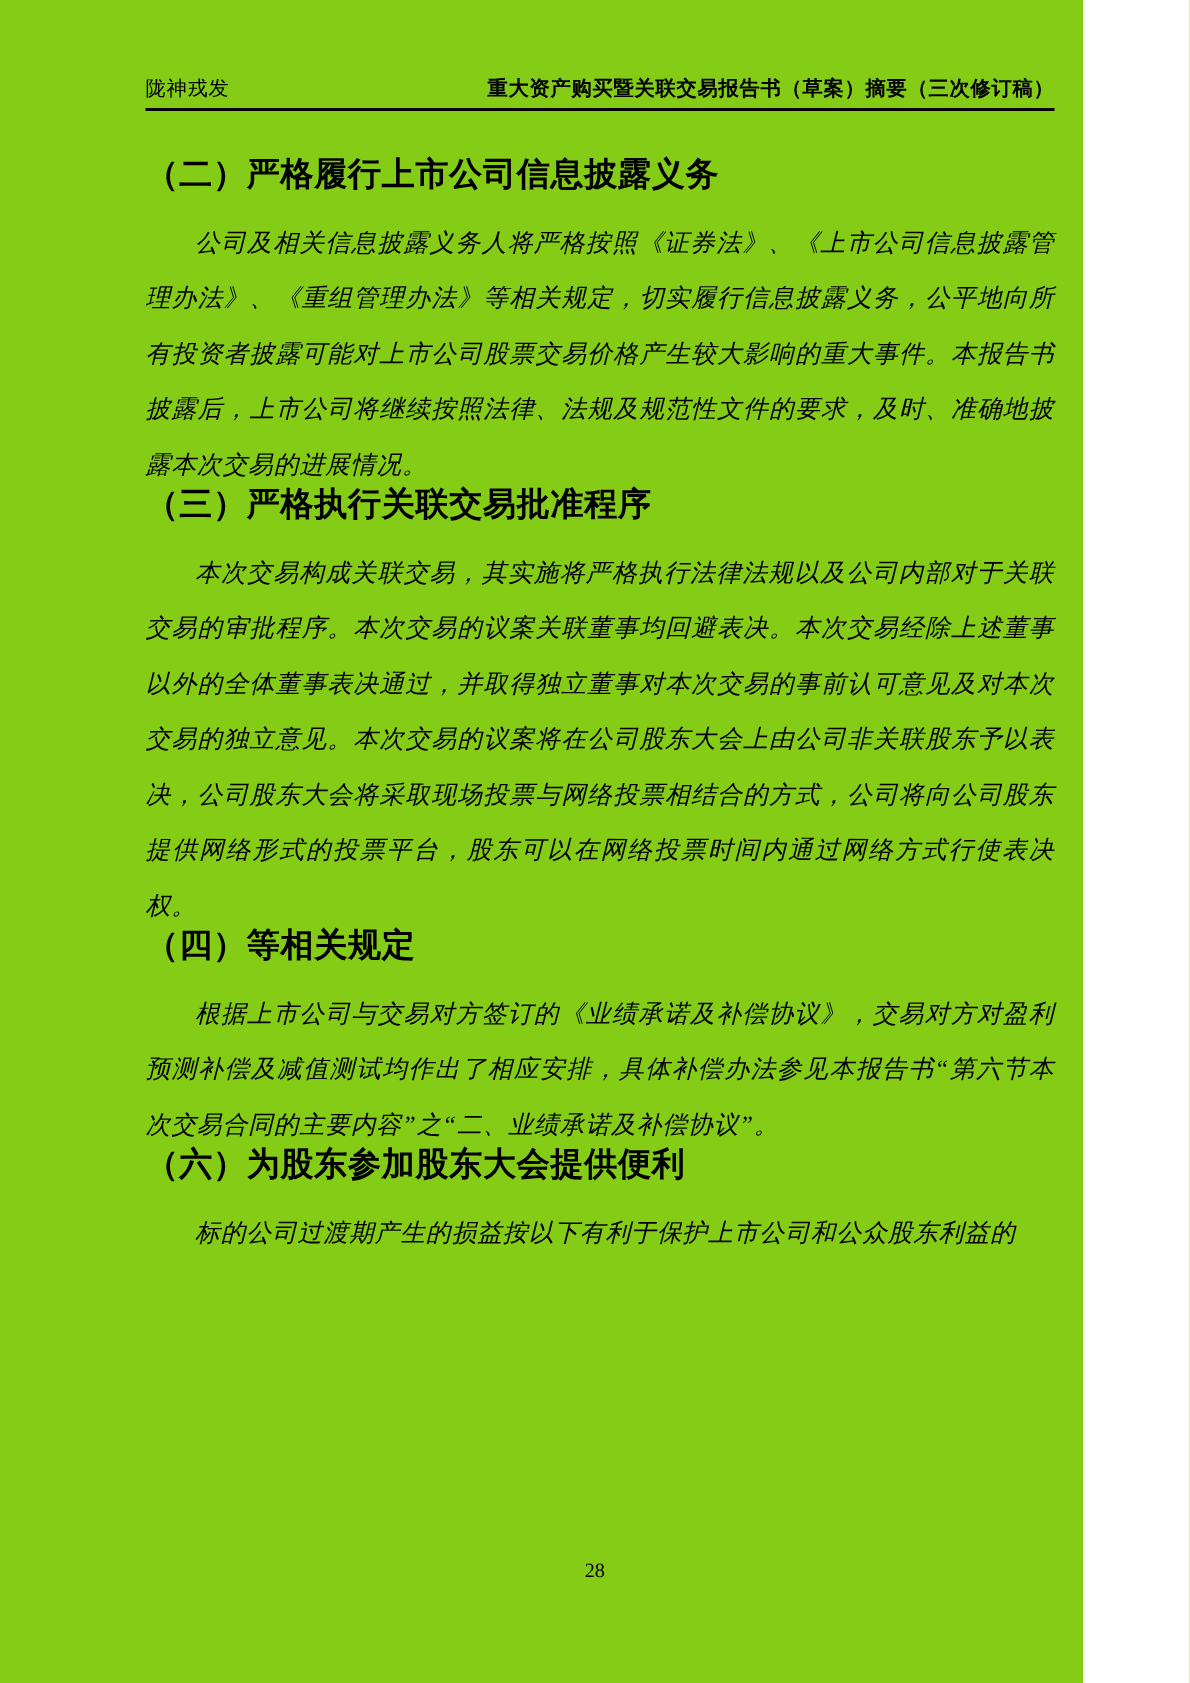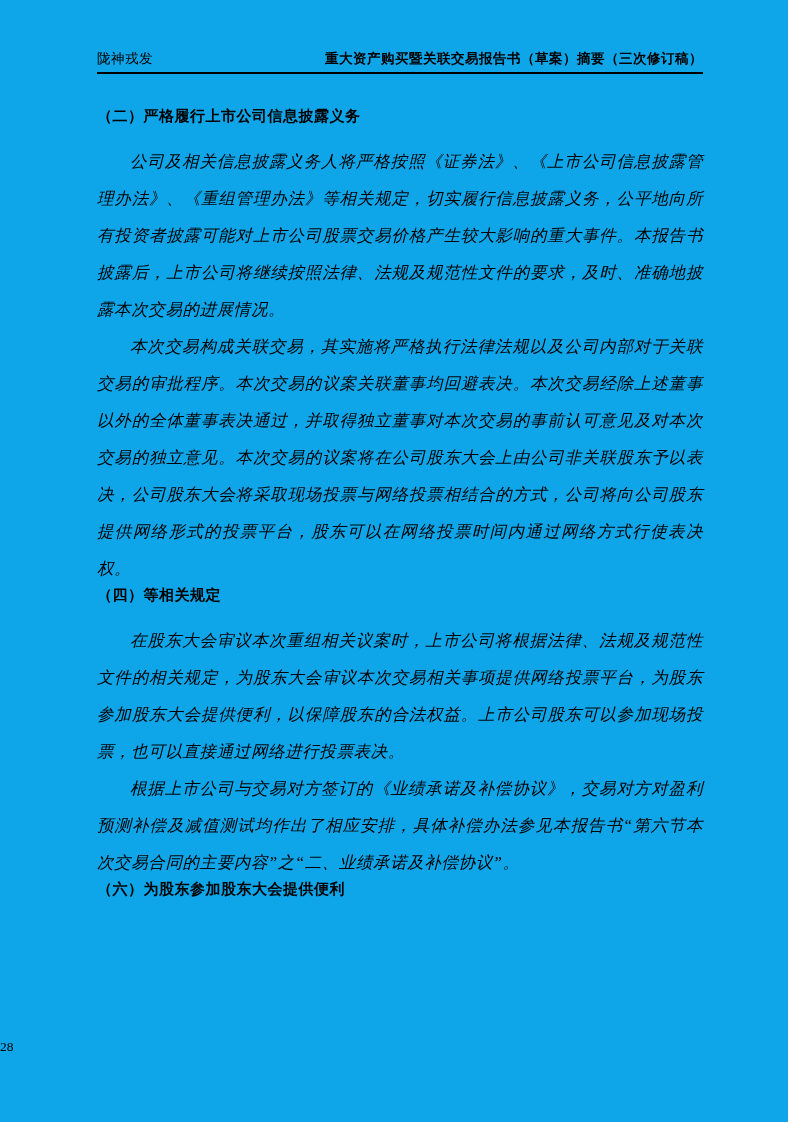"陇神戎发" .page { background: #0ea5e9 -> #84cc16; width: 788px -> 722px }
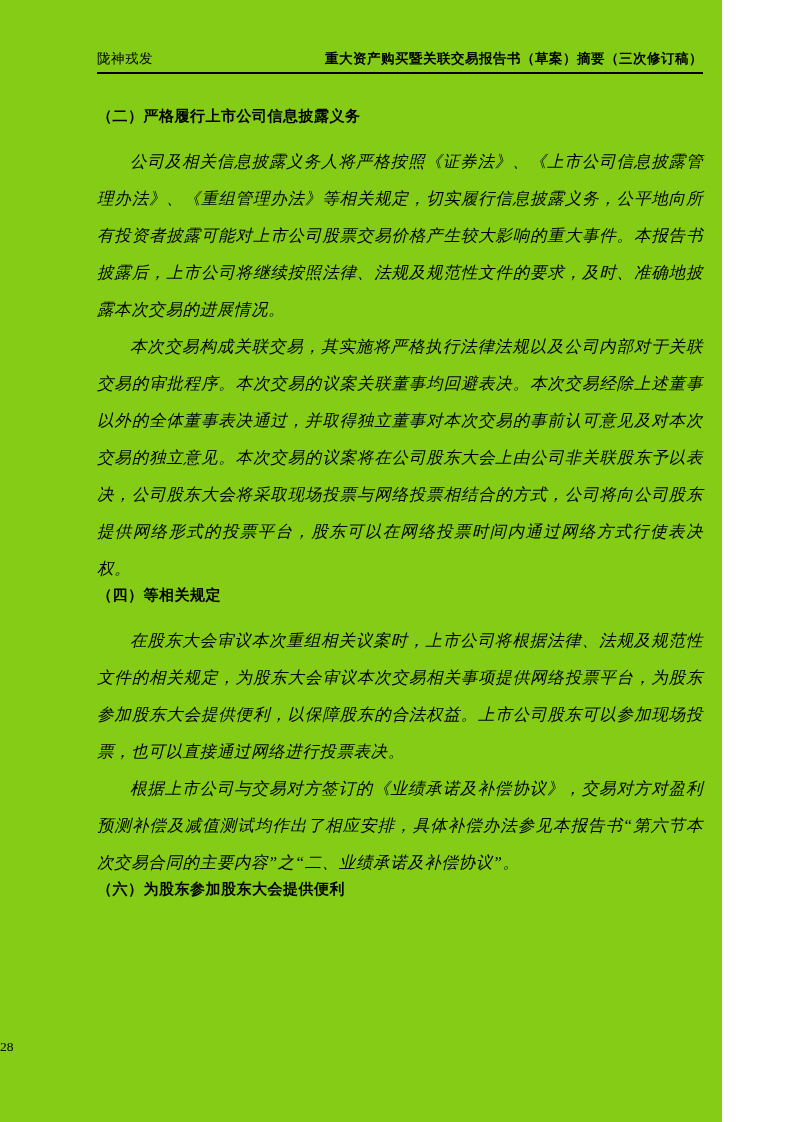"（二）严格履行上市公司信息披露义务" .section h2 { font-size: 15px -> 22px }
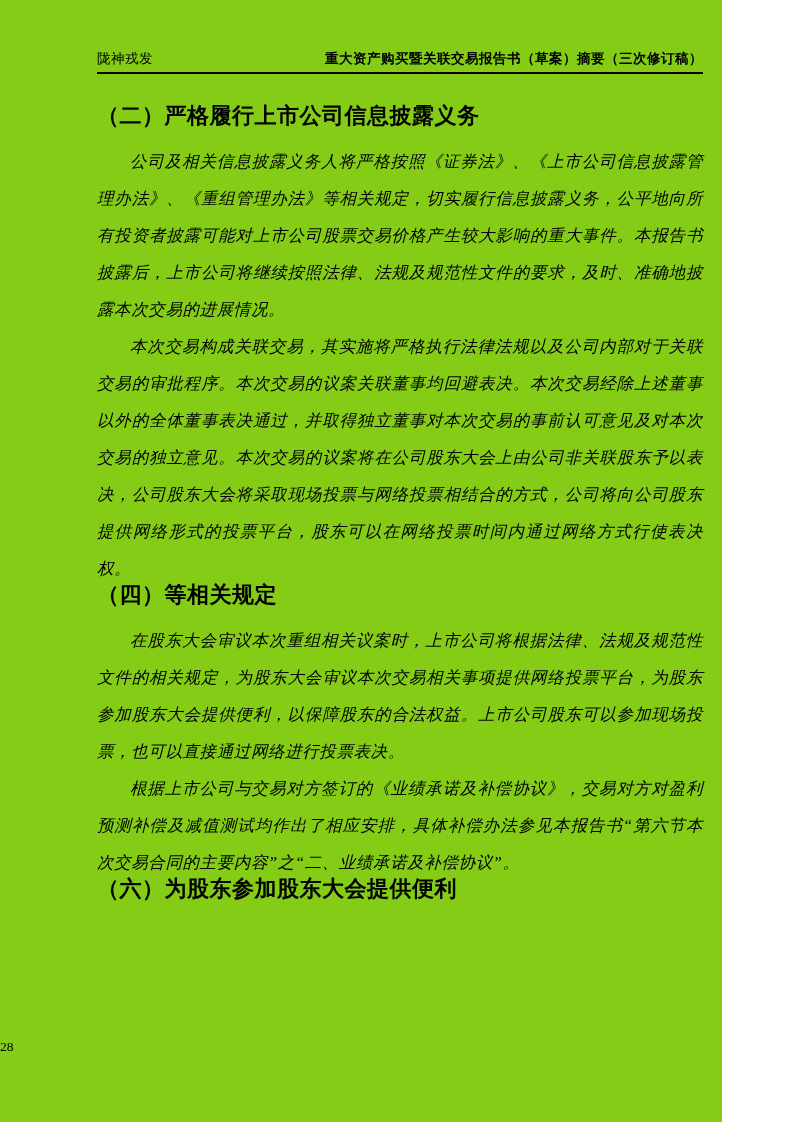"（三）严格执行关联交易批准程序" h2 { html: none -> <h2>（三）严格执行关联交易批准程序</h2> }
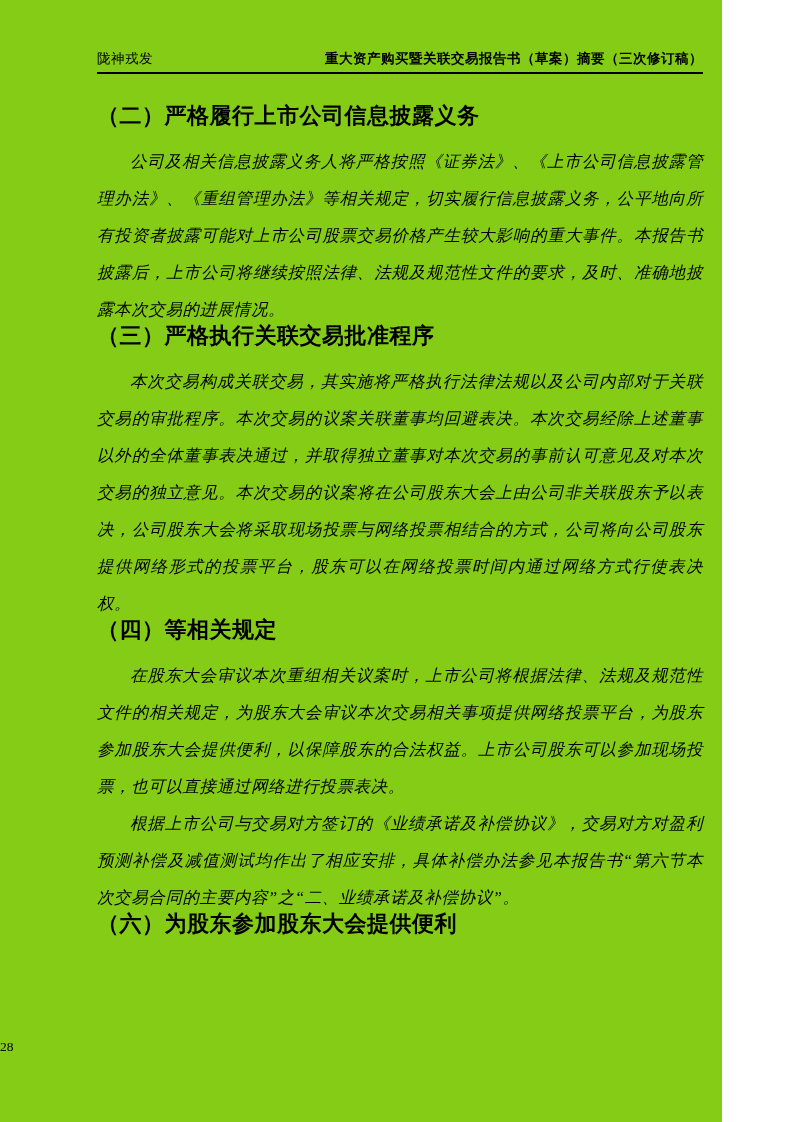"在股东大会审议本次重组相关议案时，上市公司将根据法律、法规及规范性文件的相关规定" p { html: <p>在股东大会审议本次重组相关议案时，上市公司将根据法律、法规及规范性文件的相关规定，为股东大会审议本次交易相关事项提供网络投票平台，为股东参加股东大会提供便利，以保障股东的合法权益。上市公司股东可以参加现场投票，也可以直接通过网络进行投票表决。</p> -> none }
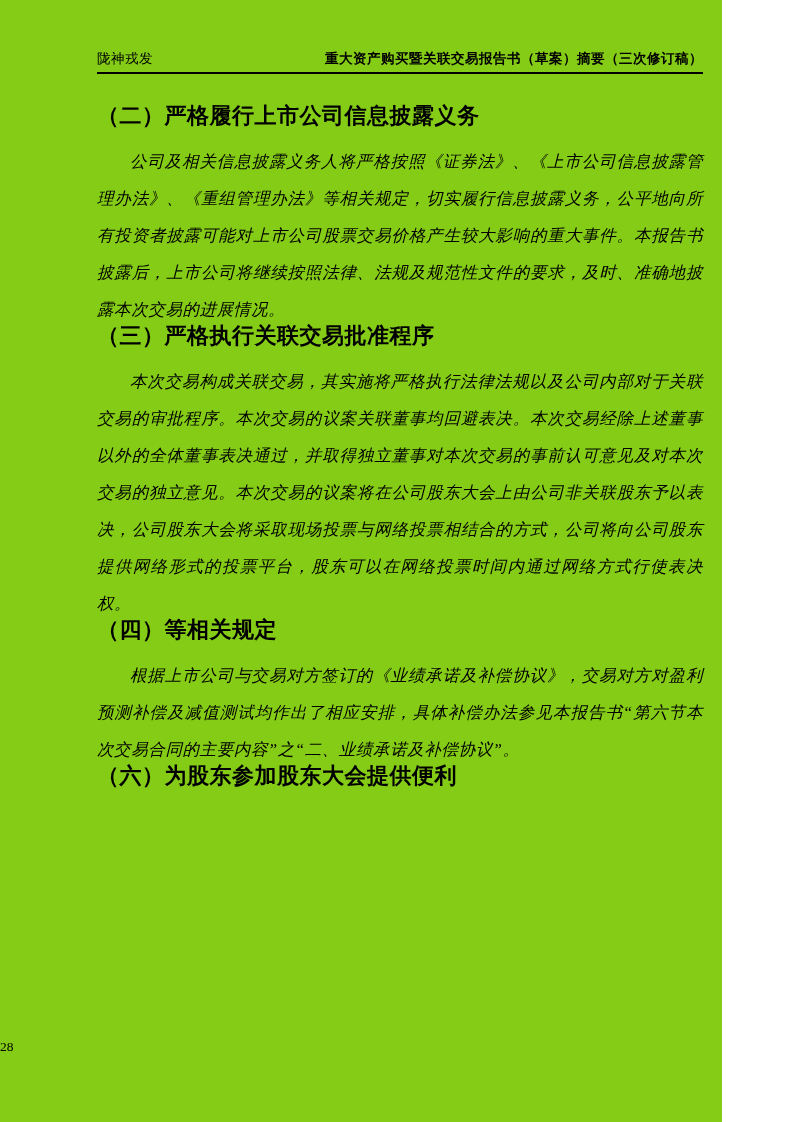"标的公司过渡期产生的损益按以下有利于保护上市公司和公众股东利益的" p { html: none -> <p>标的公司过渡期产生的损益按以下有利于保护上市公司和公众股东利益的</p> }
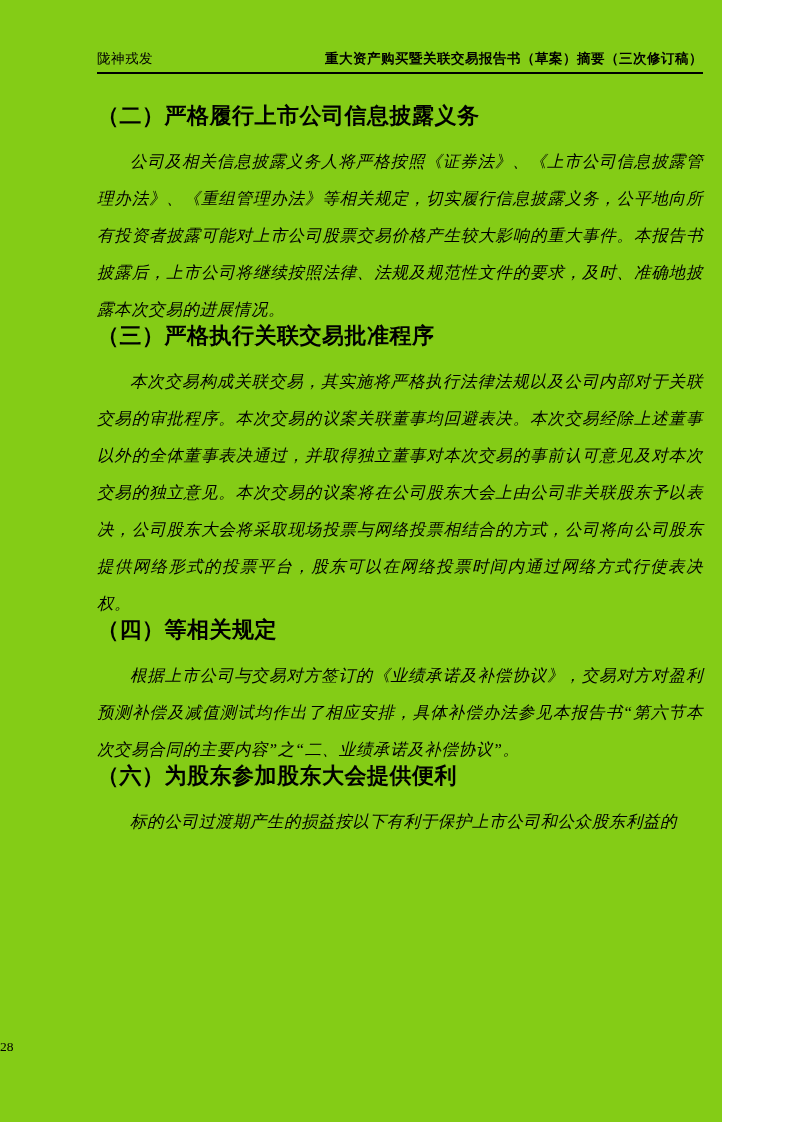"28" .page-footer { text-align: left -> center }
